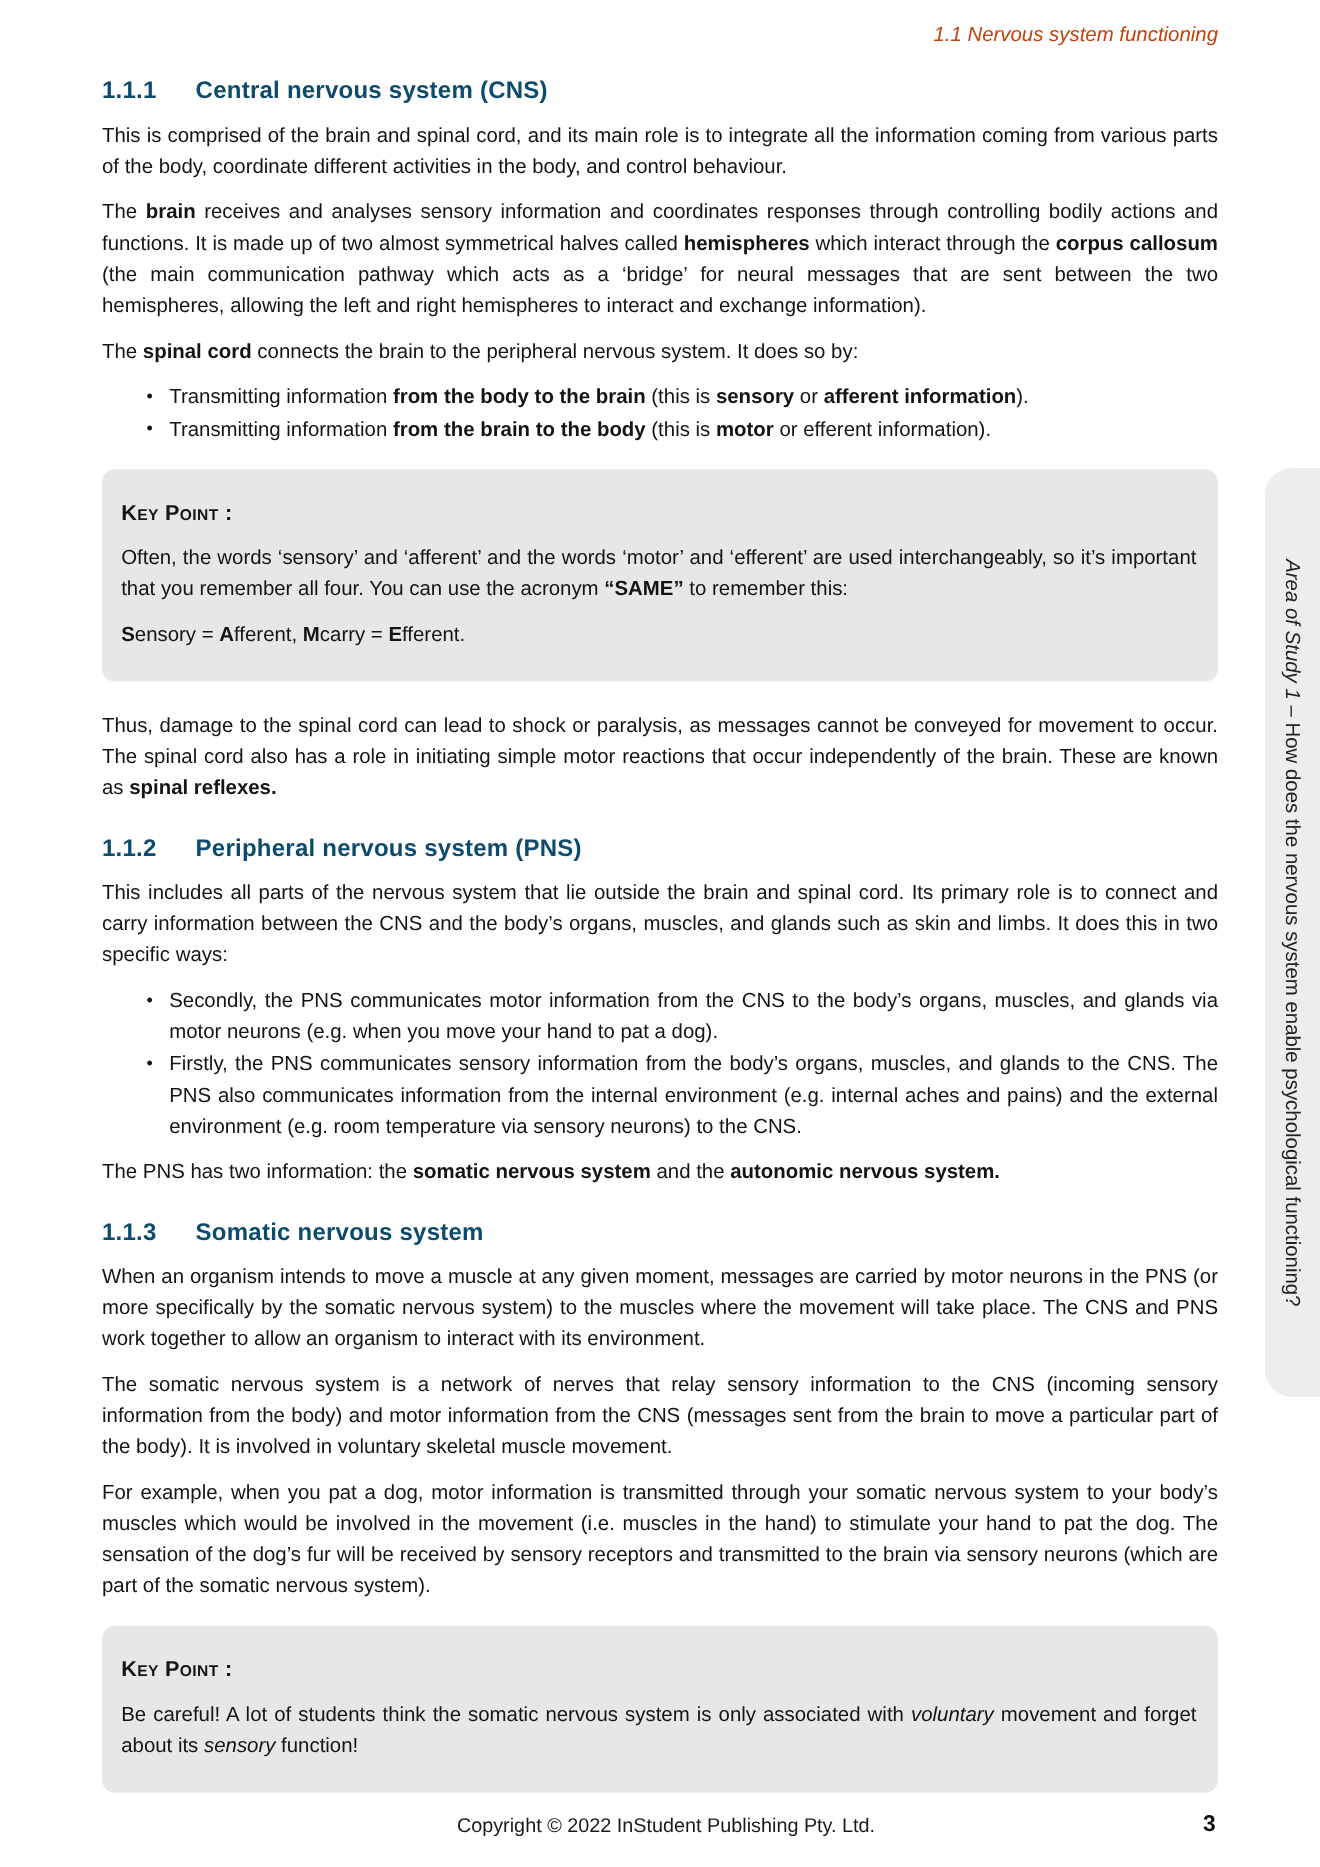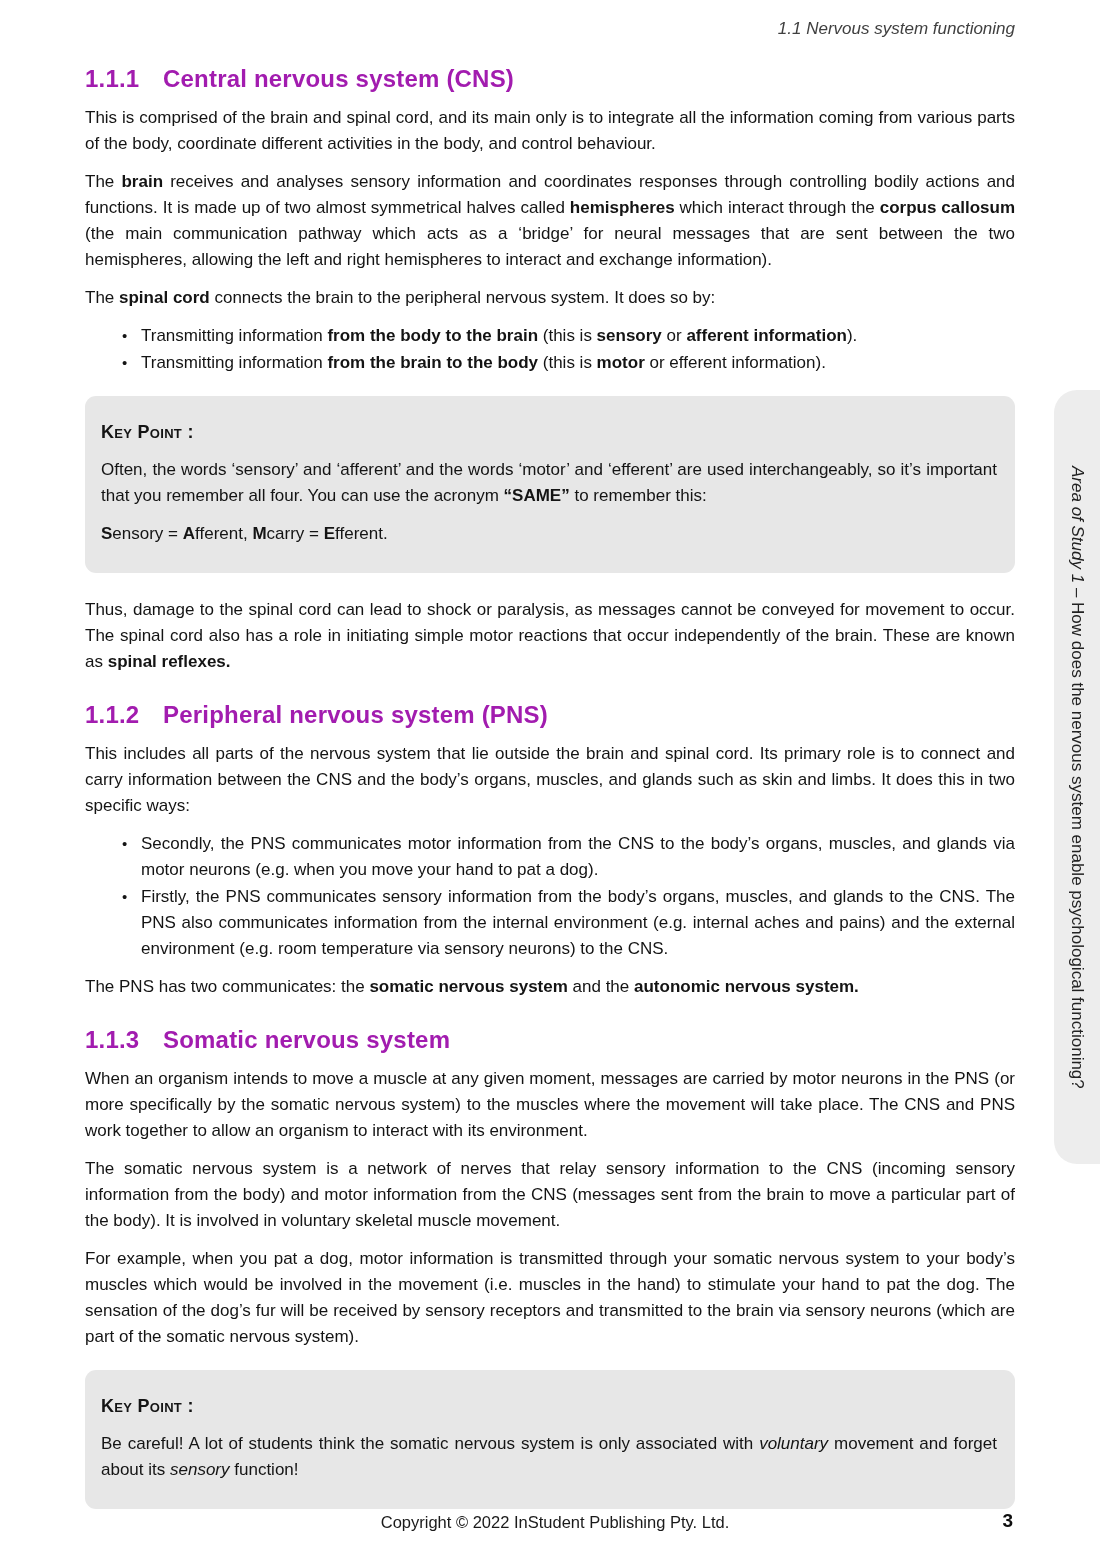"1.1 Nervous system functioning" .running-head { color: #404040 -> #c2410c }
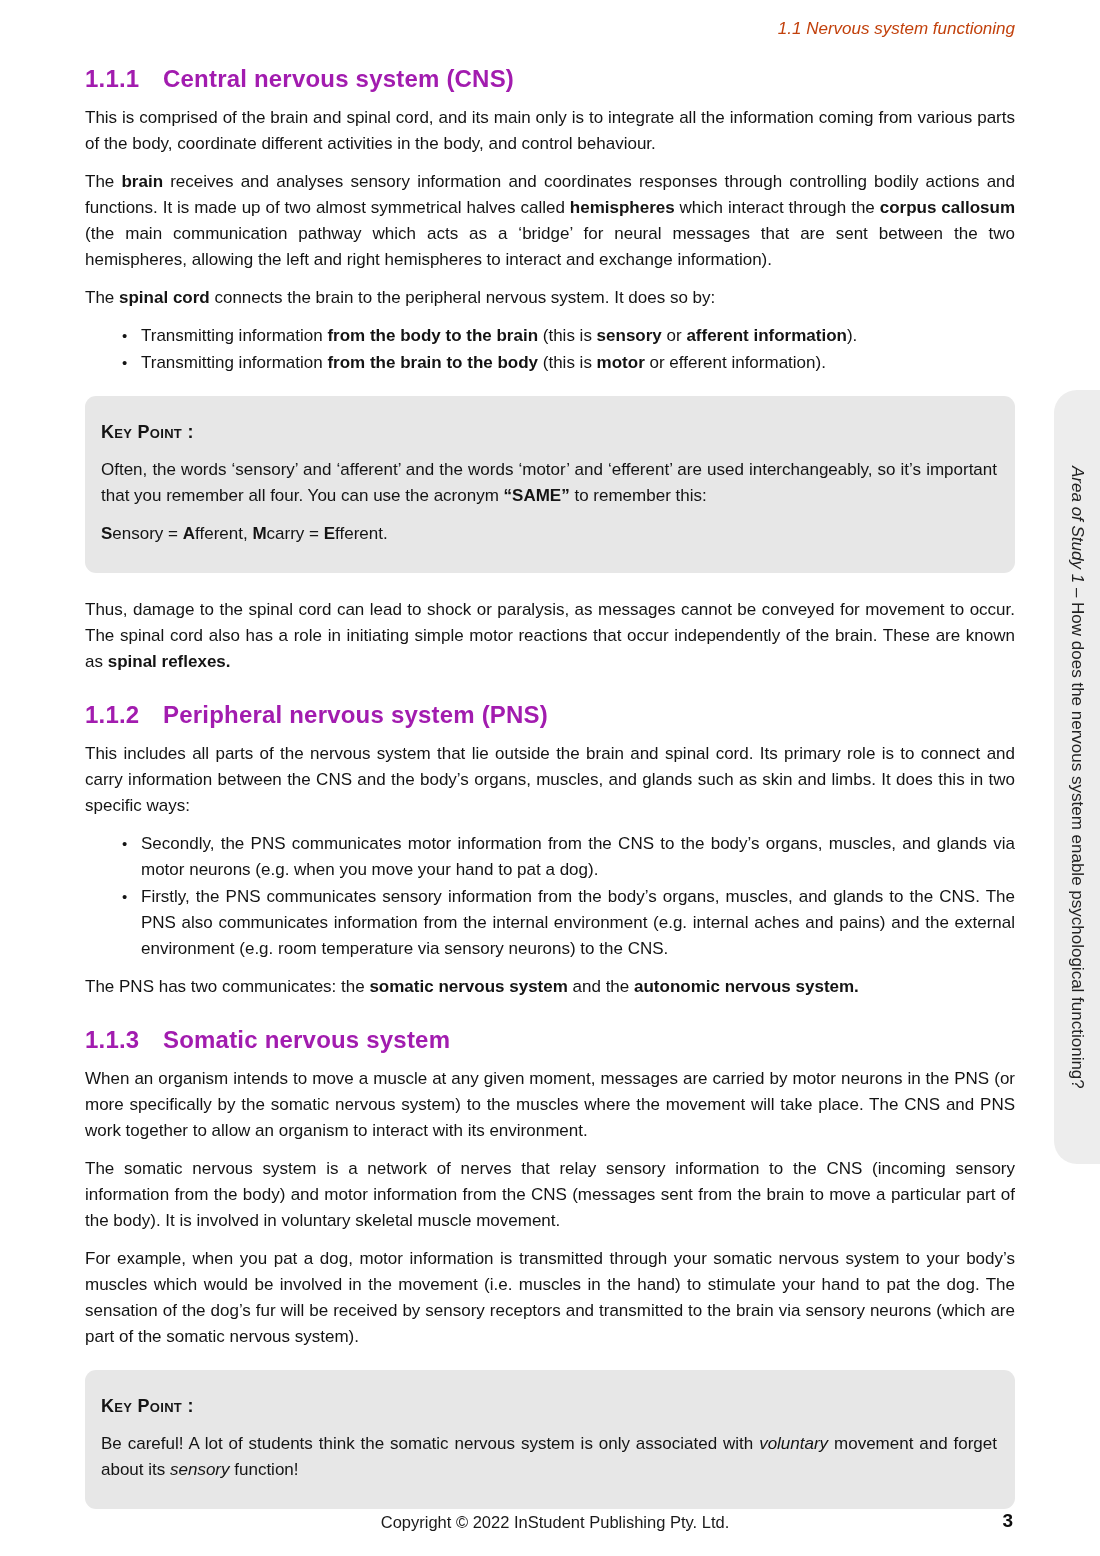"1.1.1 Central nervous system (CNS)" h2.sec { color: #a21caf -> #0c4a6e; font-size: 24px -> 20px }
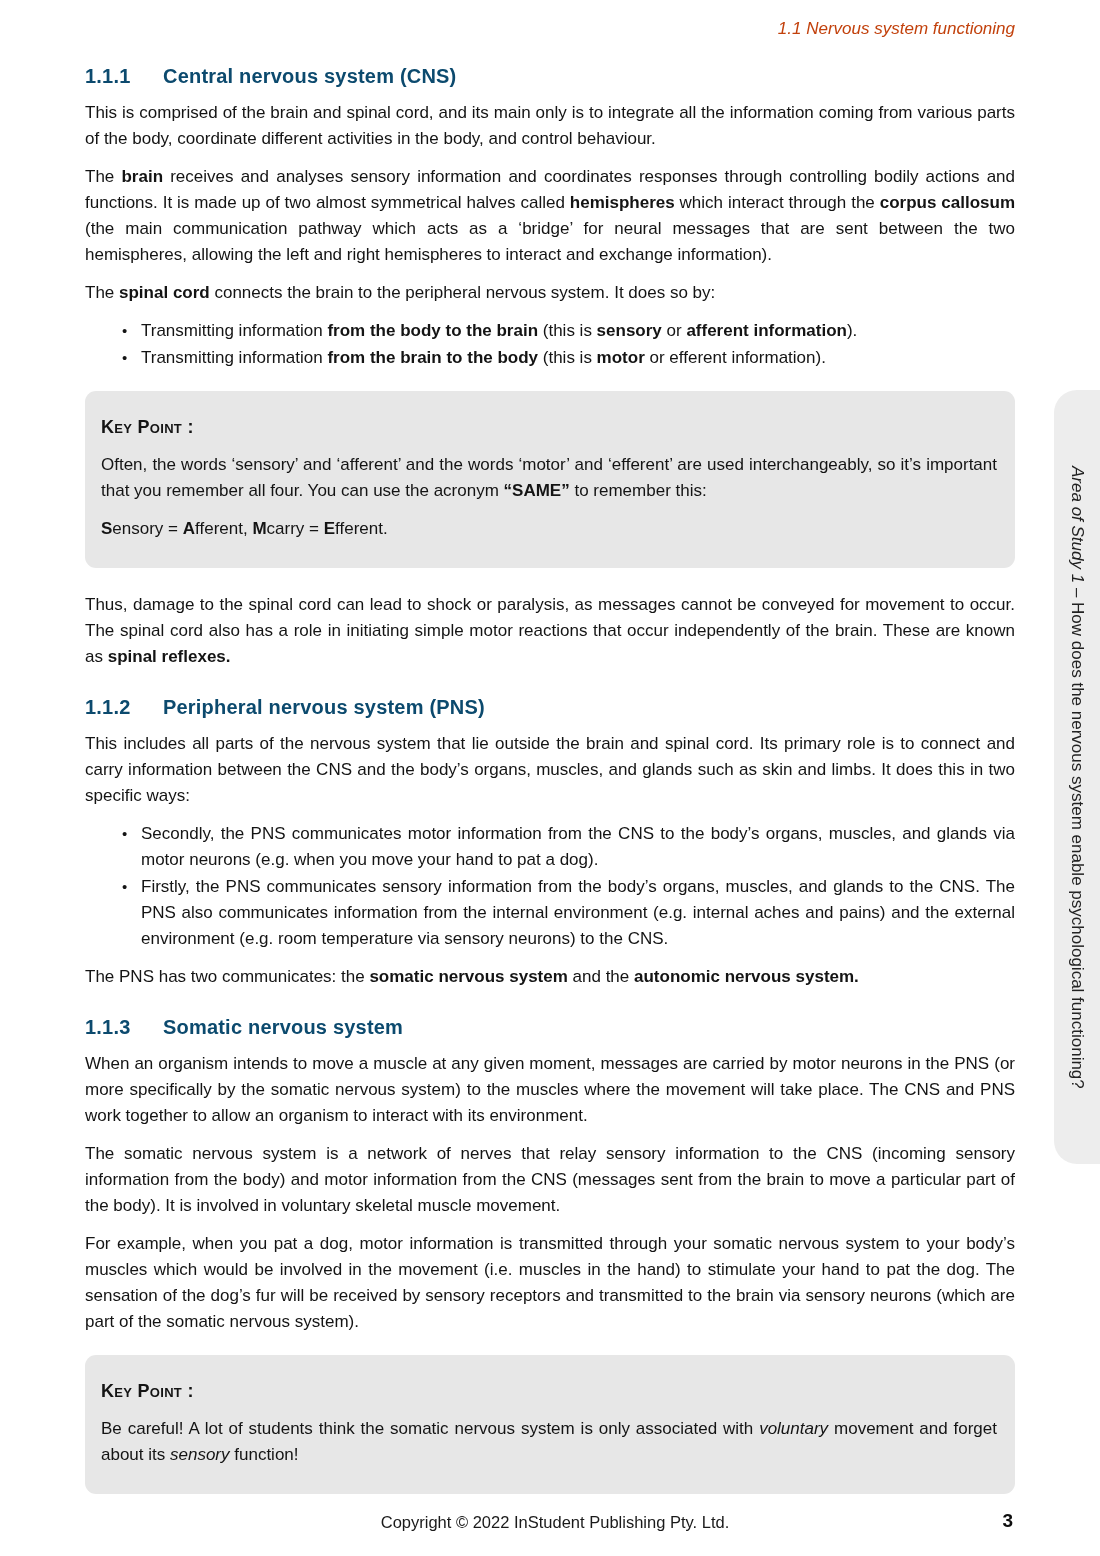"This is comprised of the" p.body { text: only -> role }
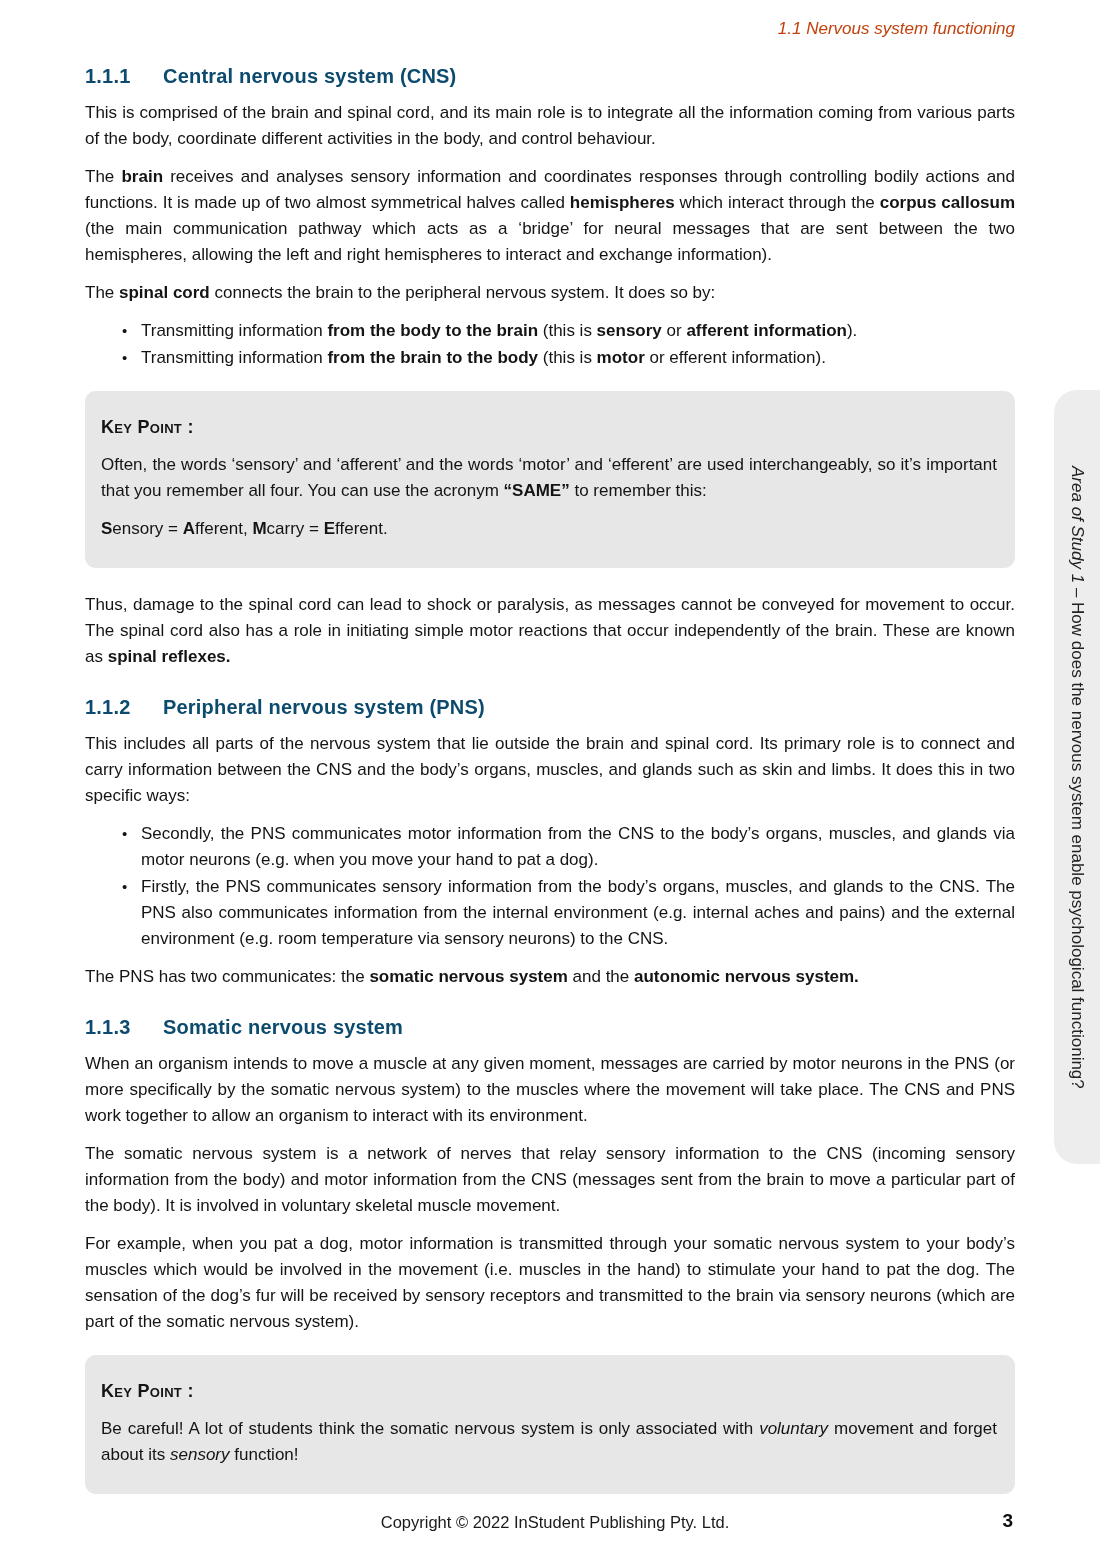"The PNS has two communicates:" span { text: communicates -> information }
